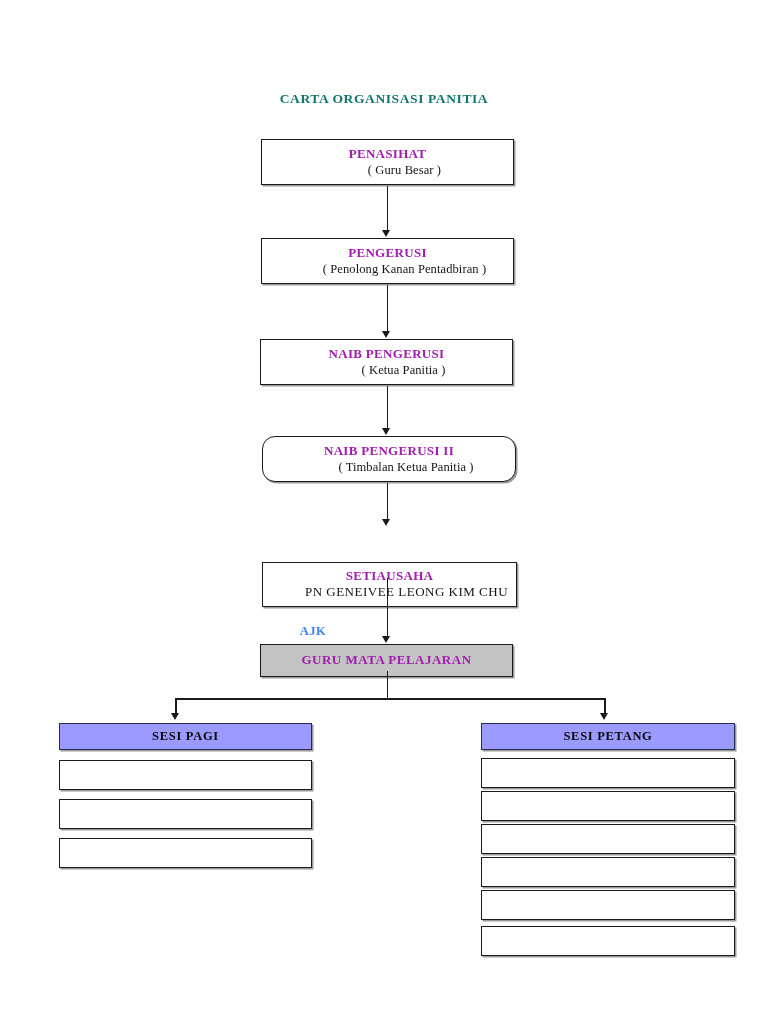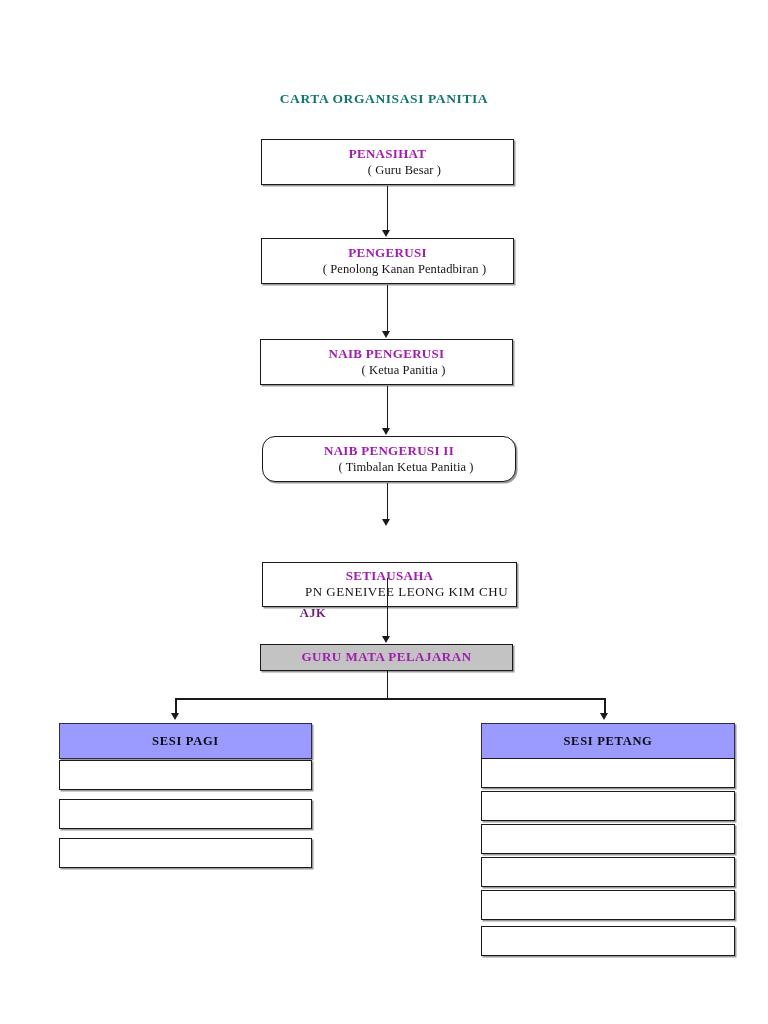"AJK" .ajk-label { color: #701a75 -> #3b82f6; top: 606px -> 624px }
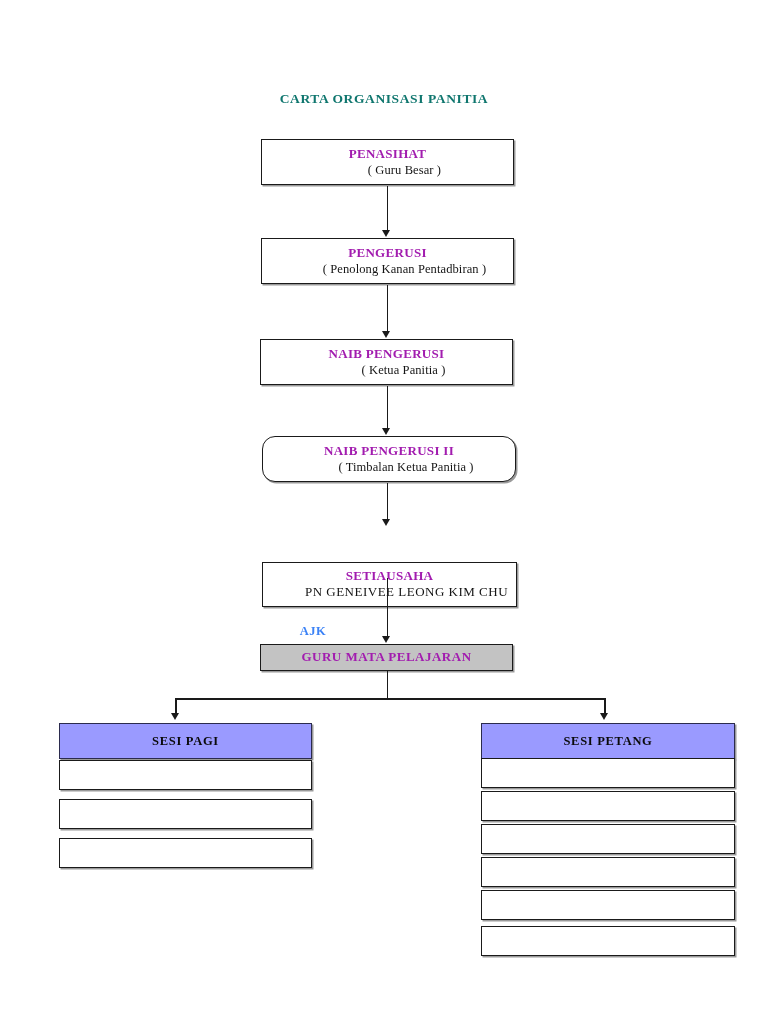"GURU MATA PELAJARAN" .node.gray { height: 27px -> 33px }
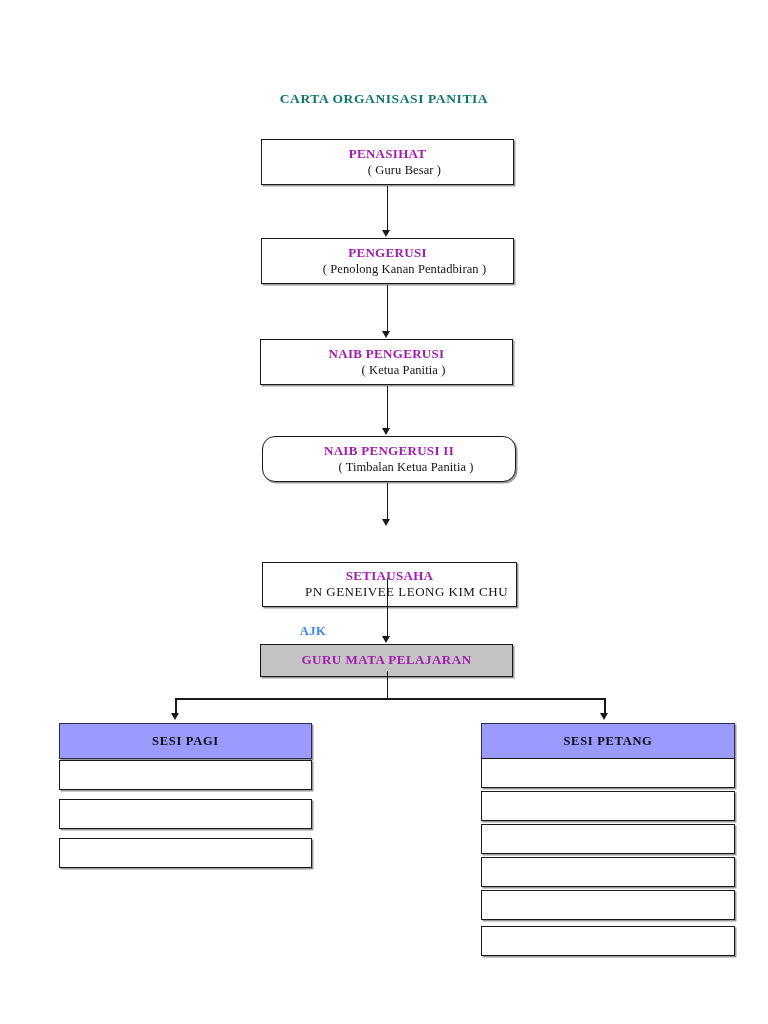"SESI PAGI" .node.purple { height: 36px -> 27px }
